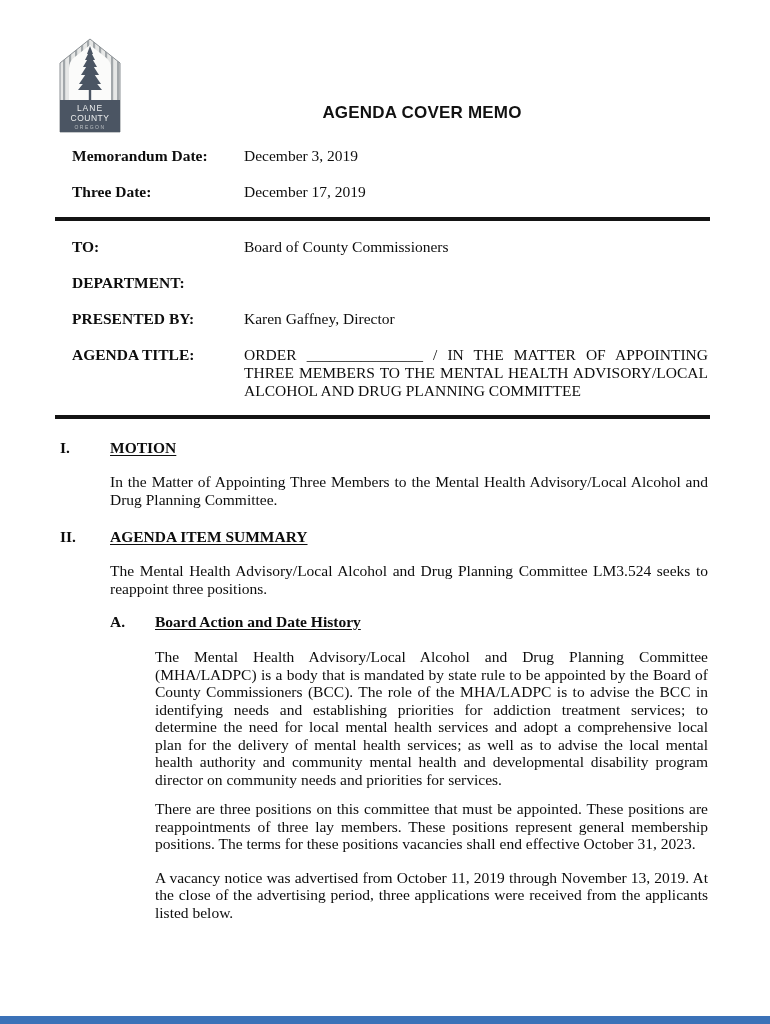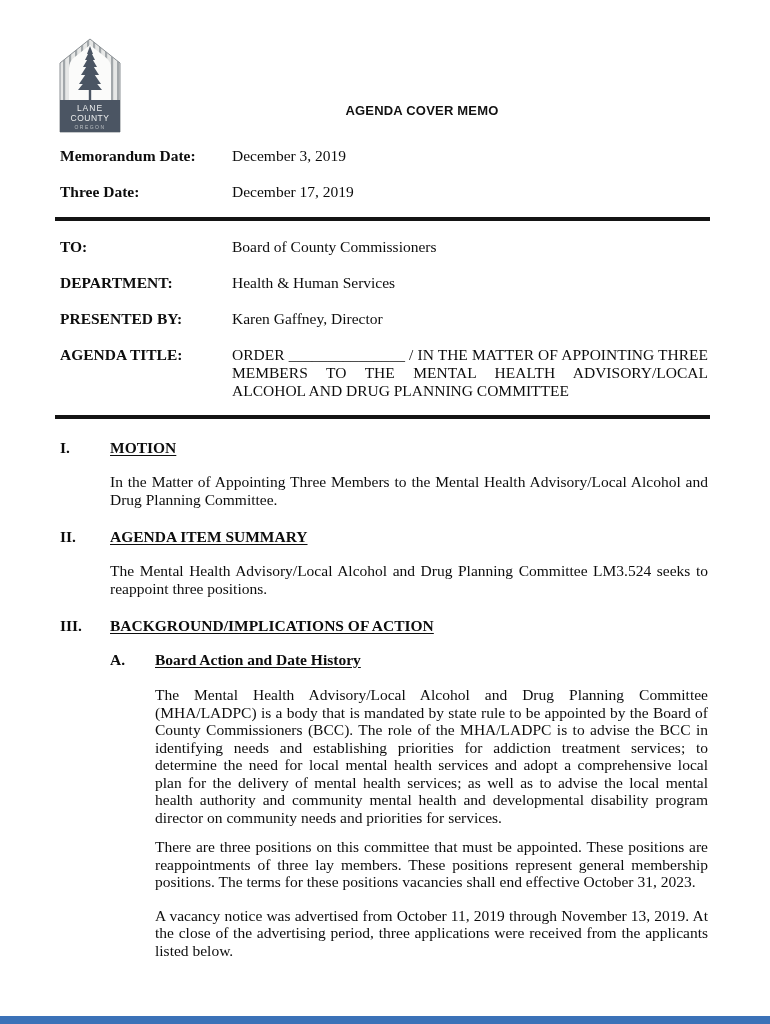"AGENDA COVER MEMO" .doc-title { font-size: 13px -> 17px }
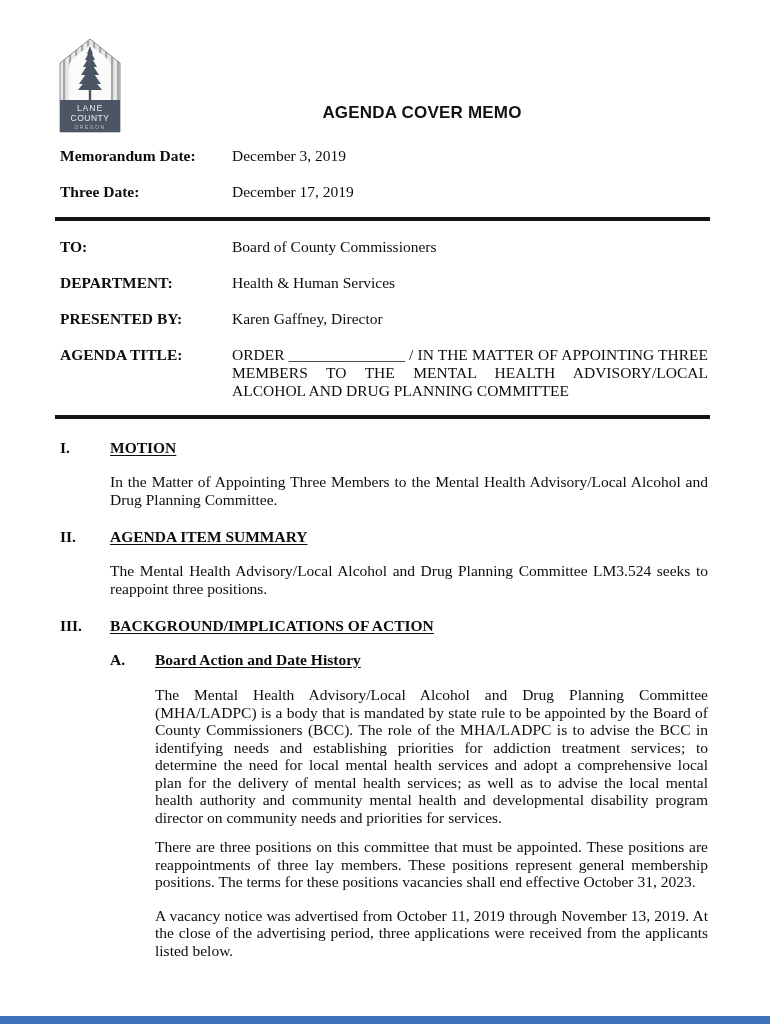"Memorandum Date:" .frow { margin-left: none -> 12px }
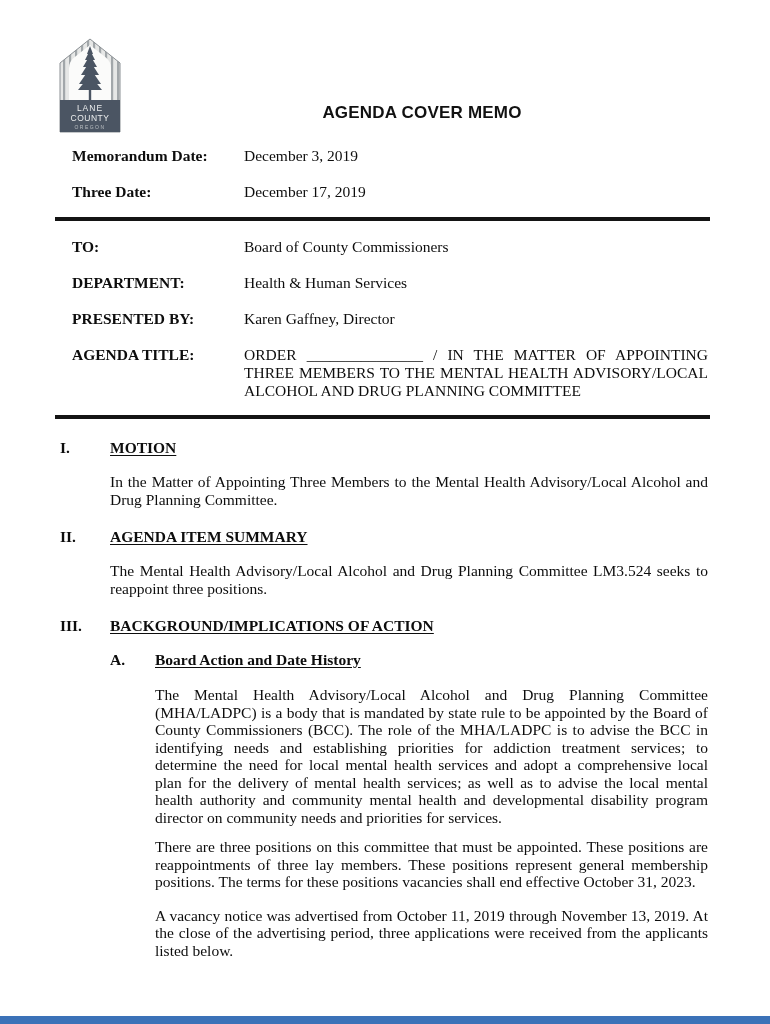"Health & Human Services" div.fvalue { html: <div>Health &amp; Human Services</div> -> none }
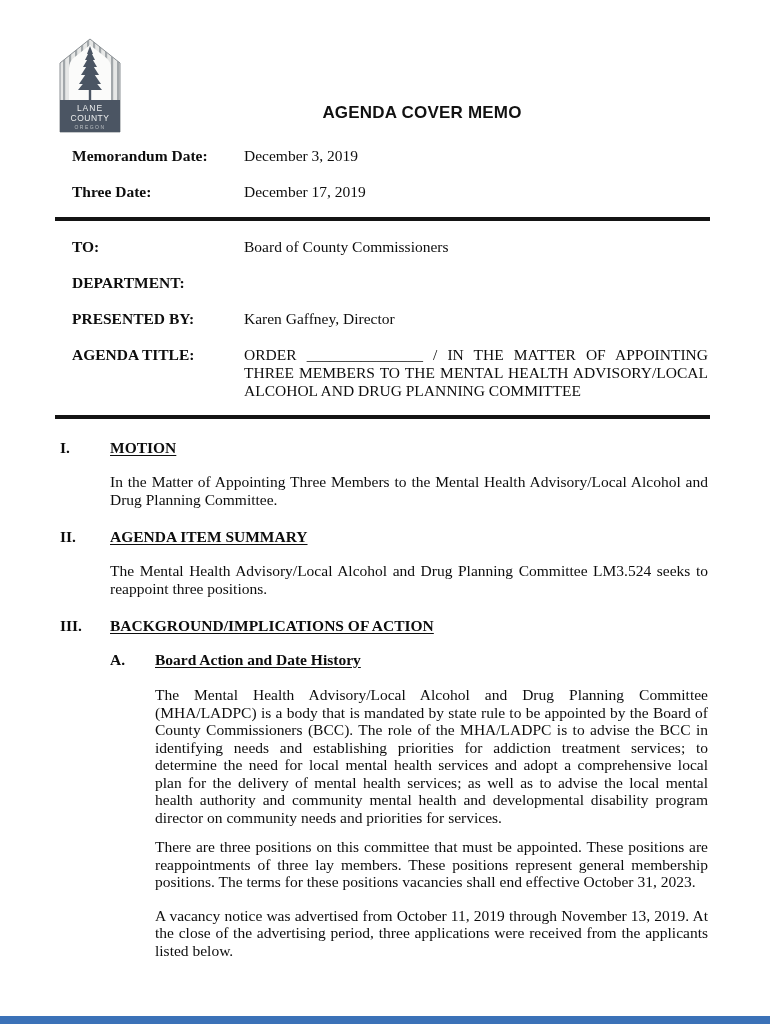"III." div.sec-head { html: <div> <span>III.</span> <span>BACKGROUND/IMPLICATIONS OF ACTION</span> </div> -> none }
